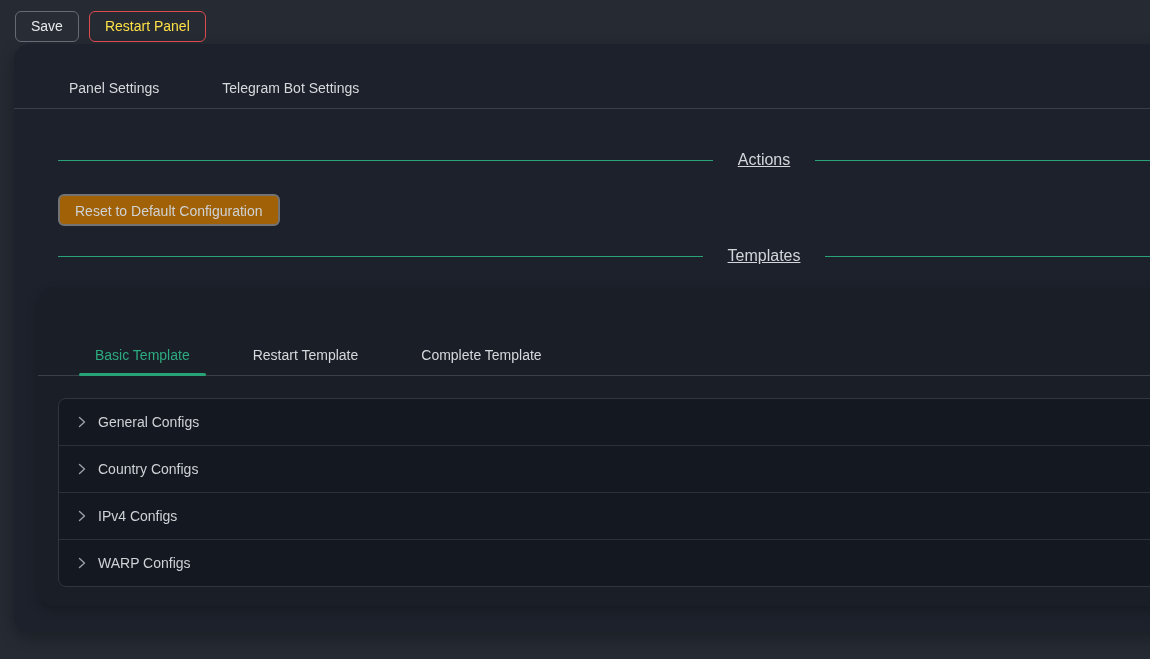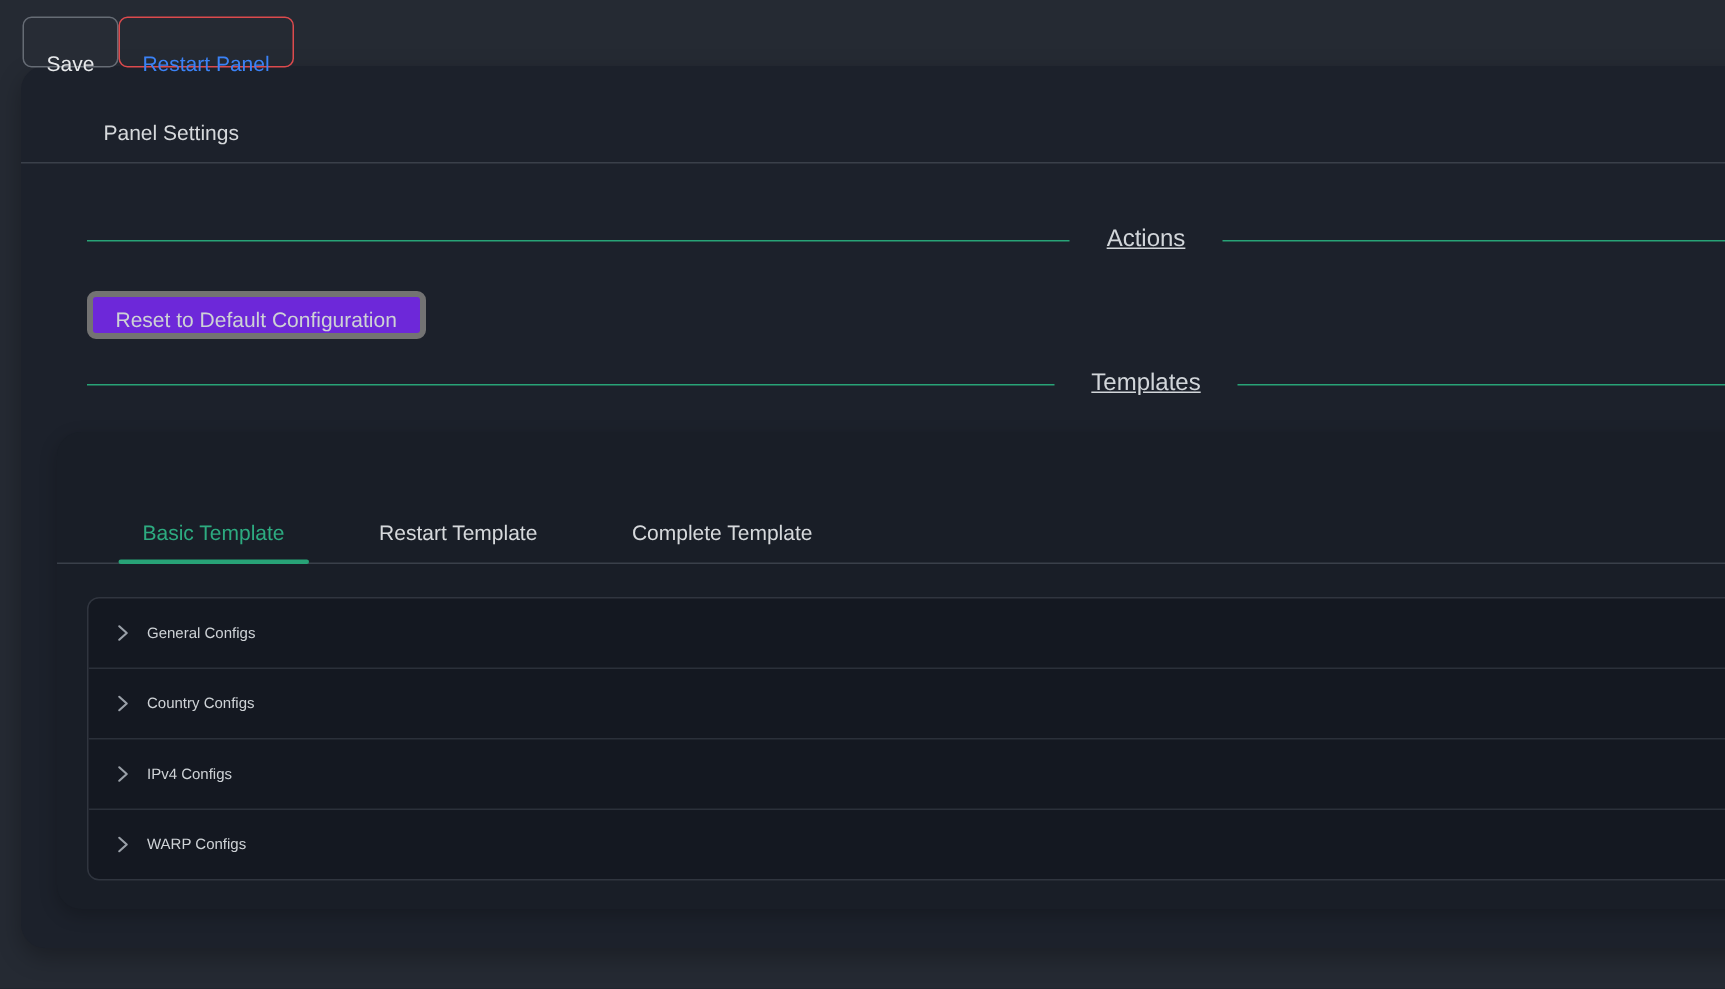"Save" .btn { padding: 16px 15px -> 0 15px }
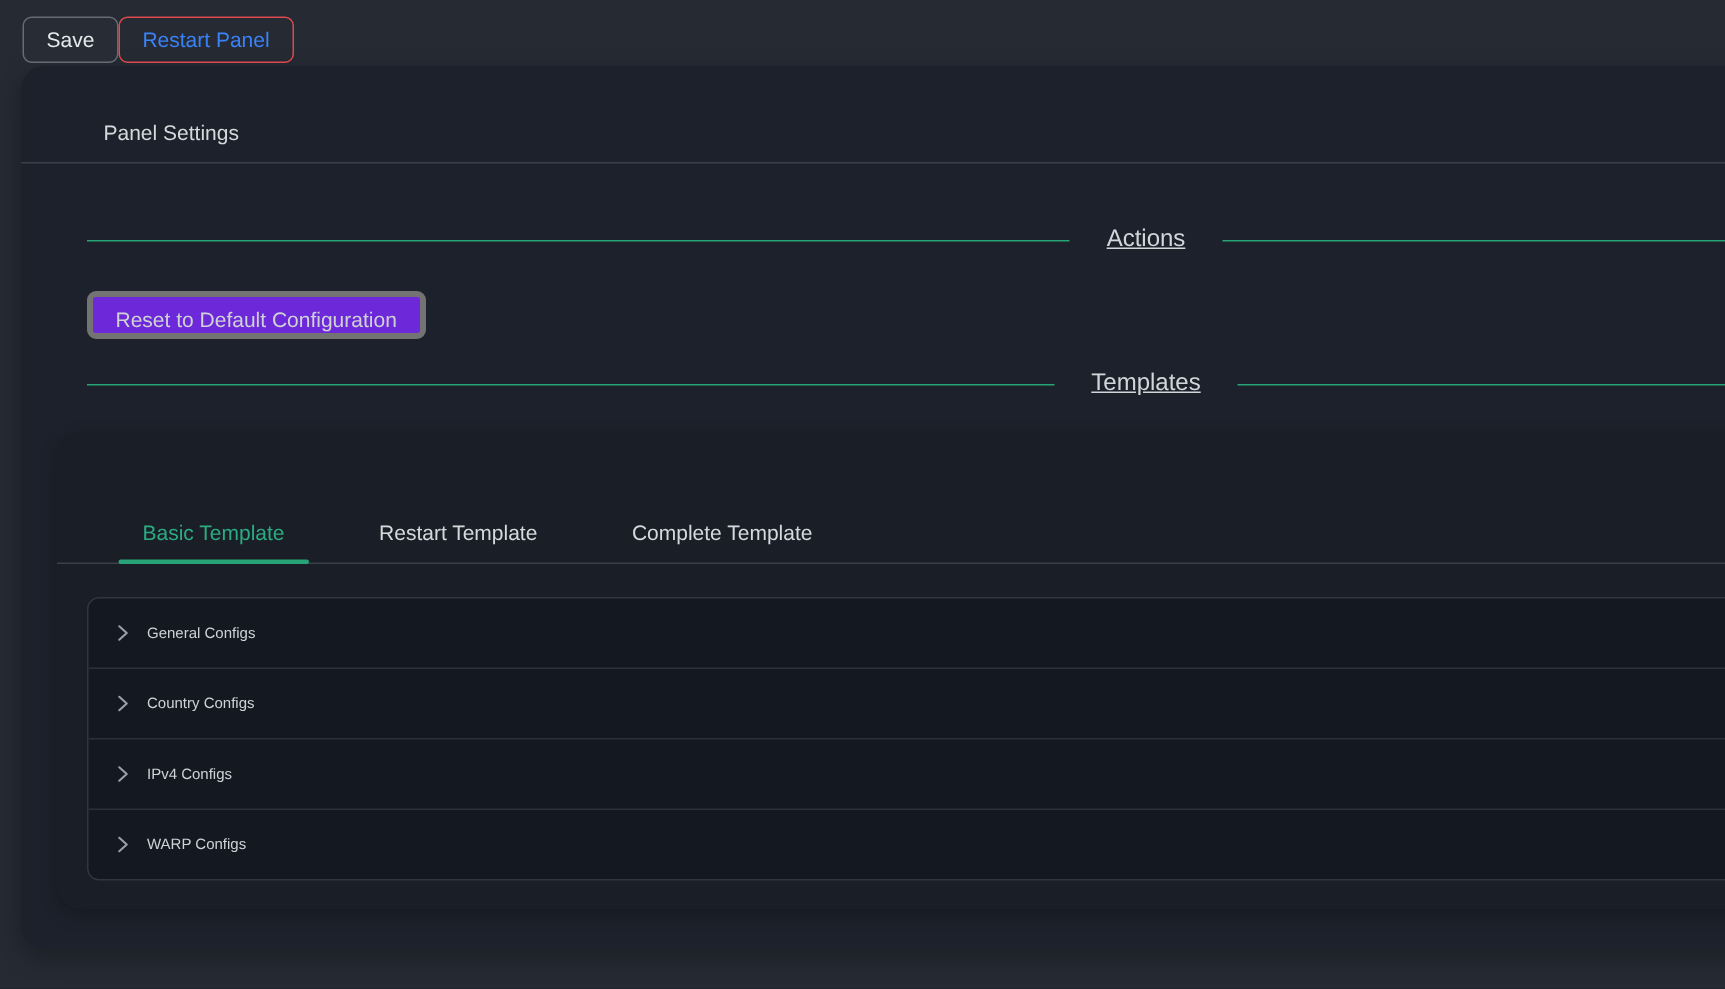"Restart Panel" .btn-restart { color: #3b82f6 -> #fde047; margin-left: none -> 10px }
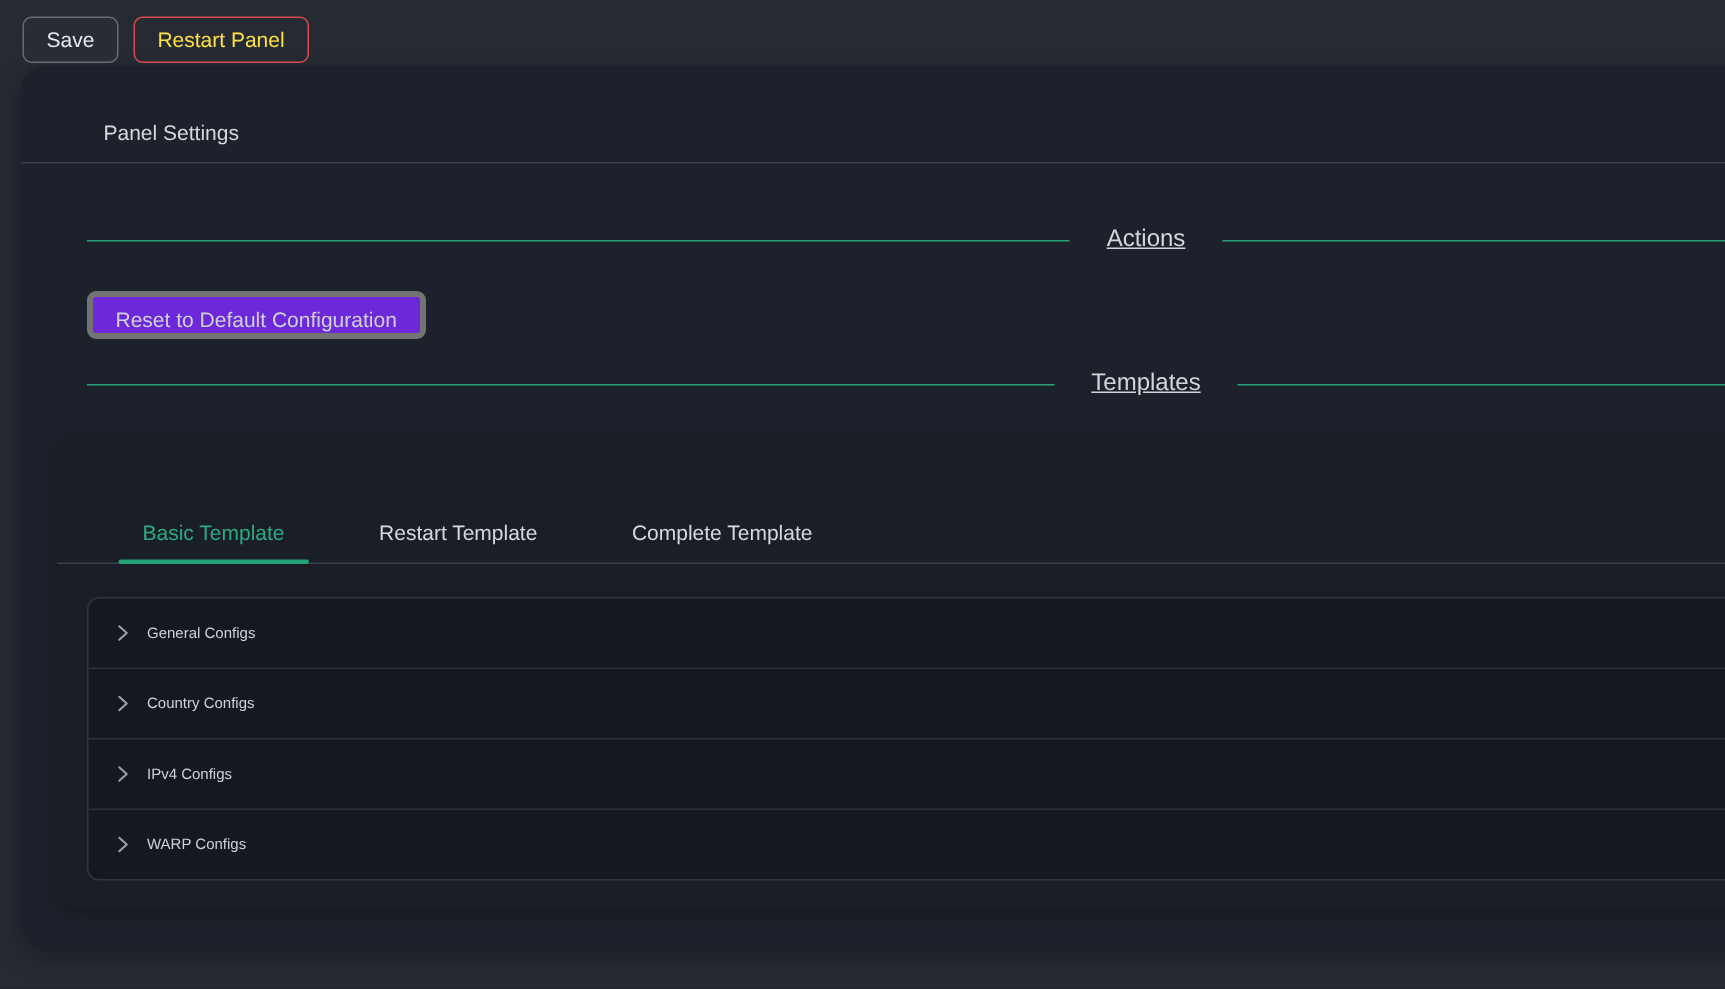"Telegram Bot Settings" div.tab { html: none -> <div>Telegram Bot Settings</div> }
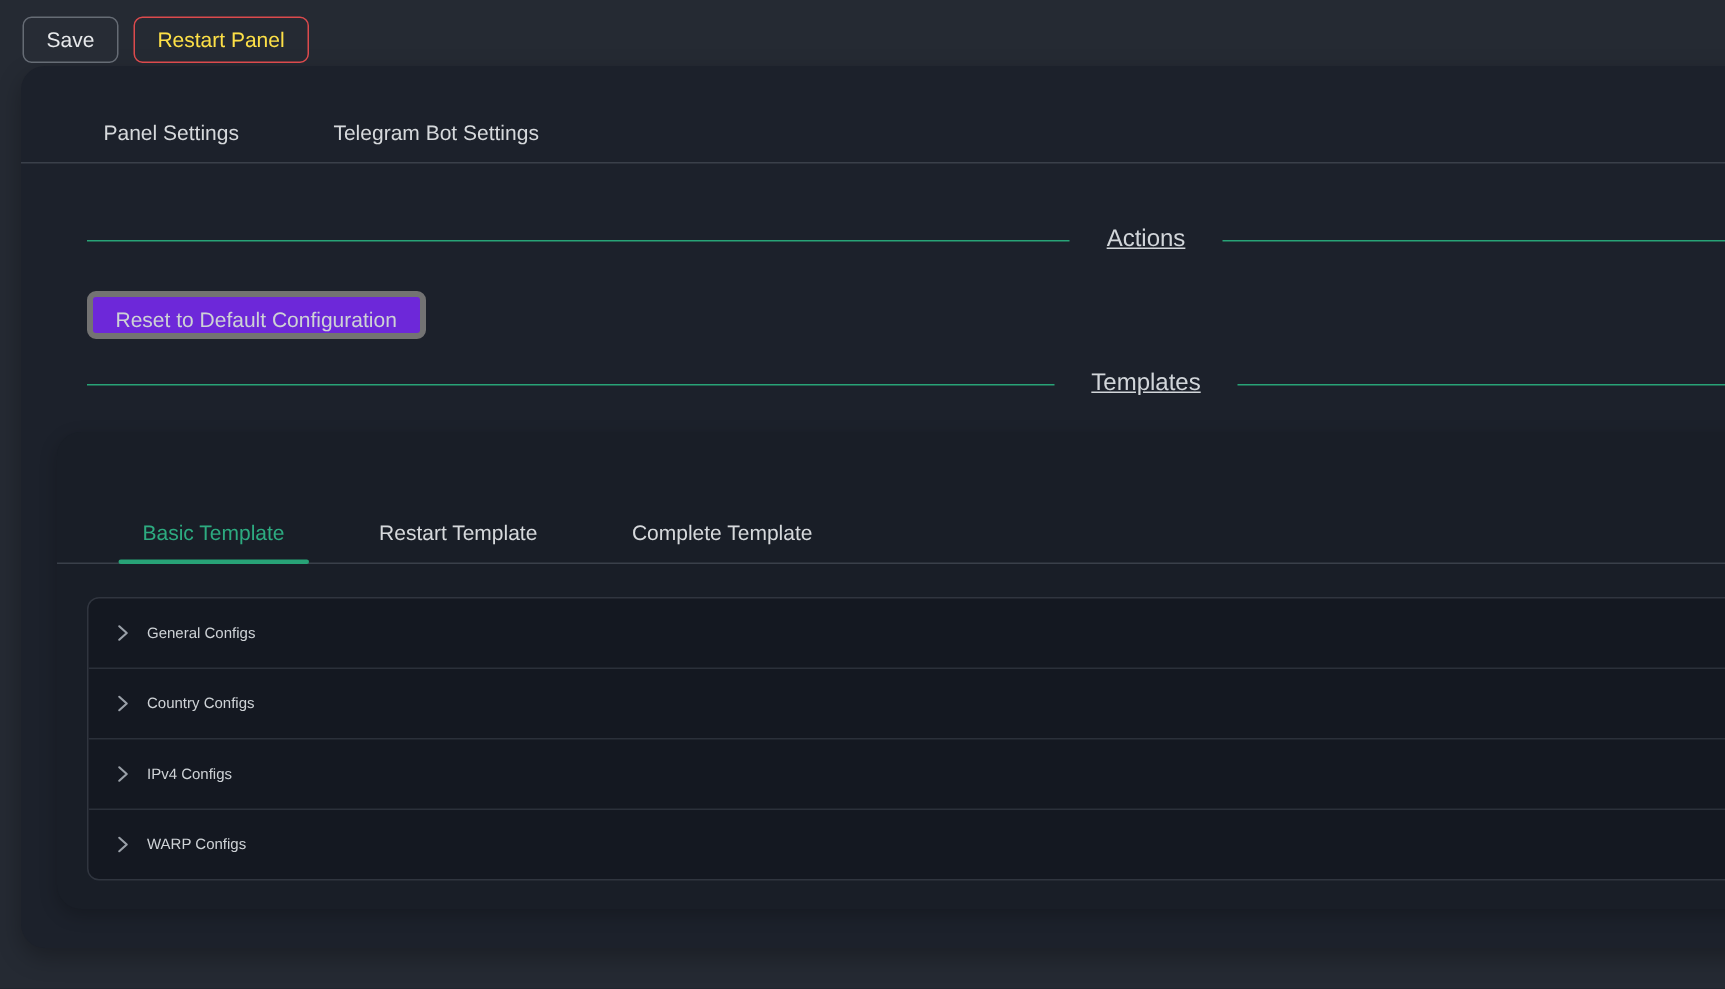"Reset to Default Configuration" .reset-btn { background: #6d28d9 -> #a16207; border: 4px solid #737373 -> 2px solid #737373 }
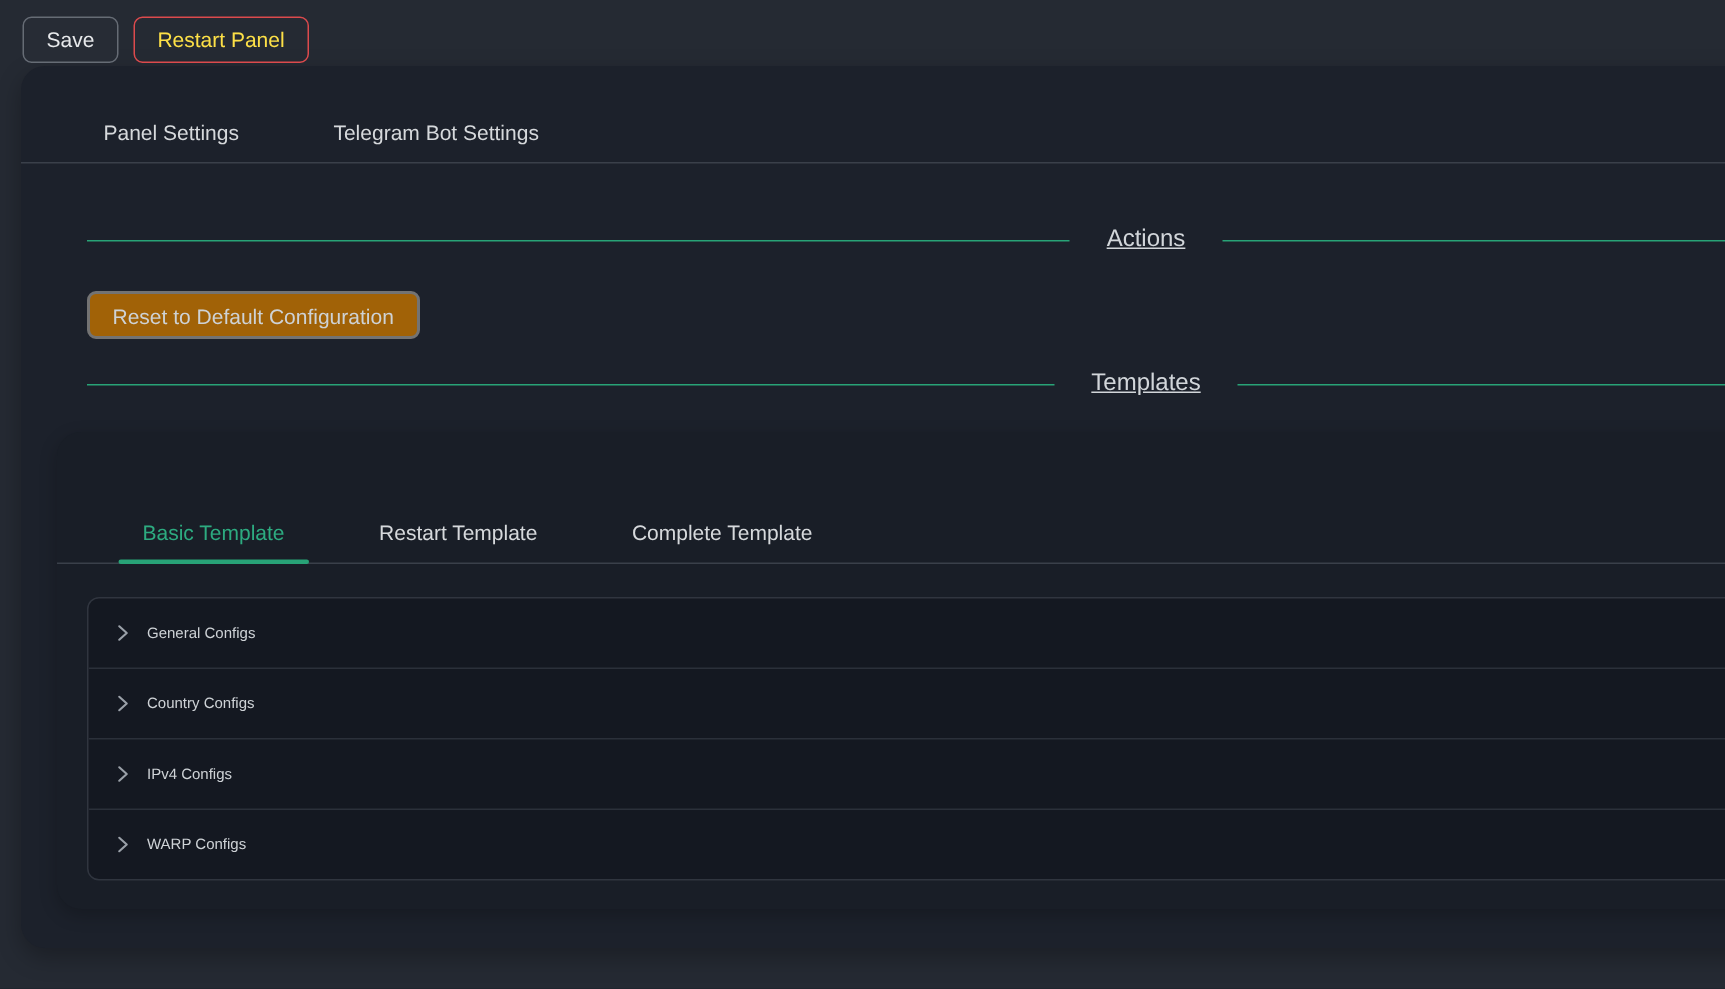"General Configs" .acc-label { font-size: 10px -> 14px }
